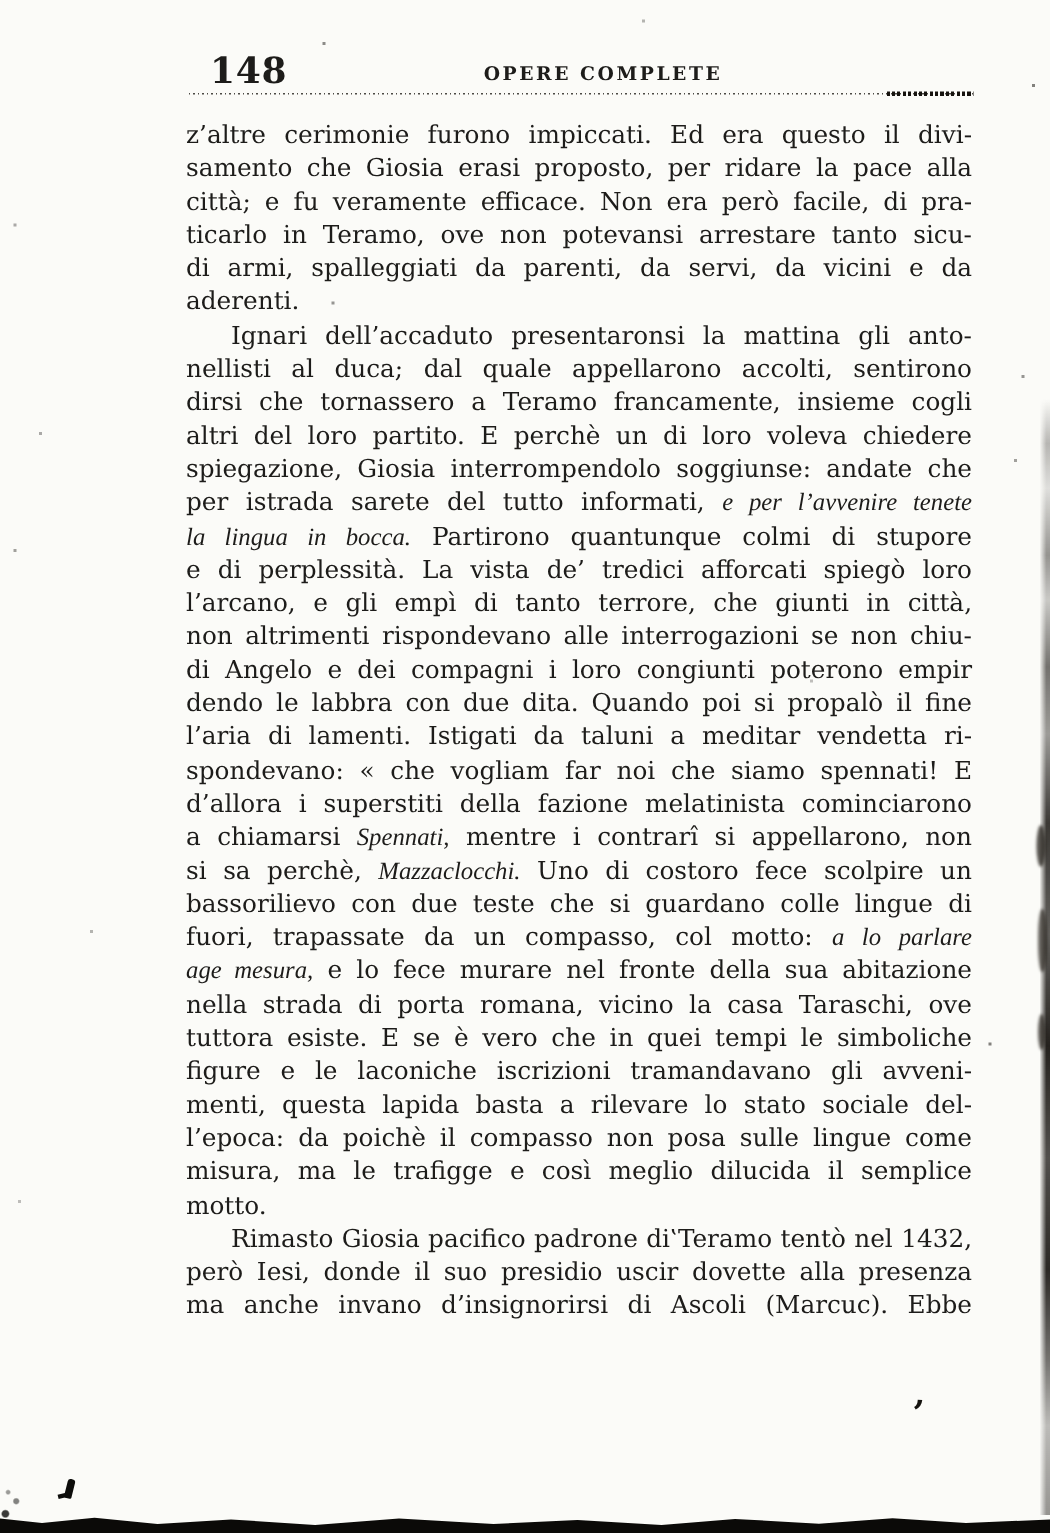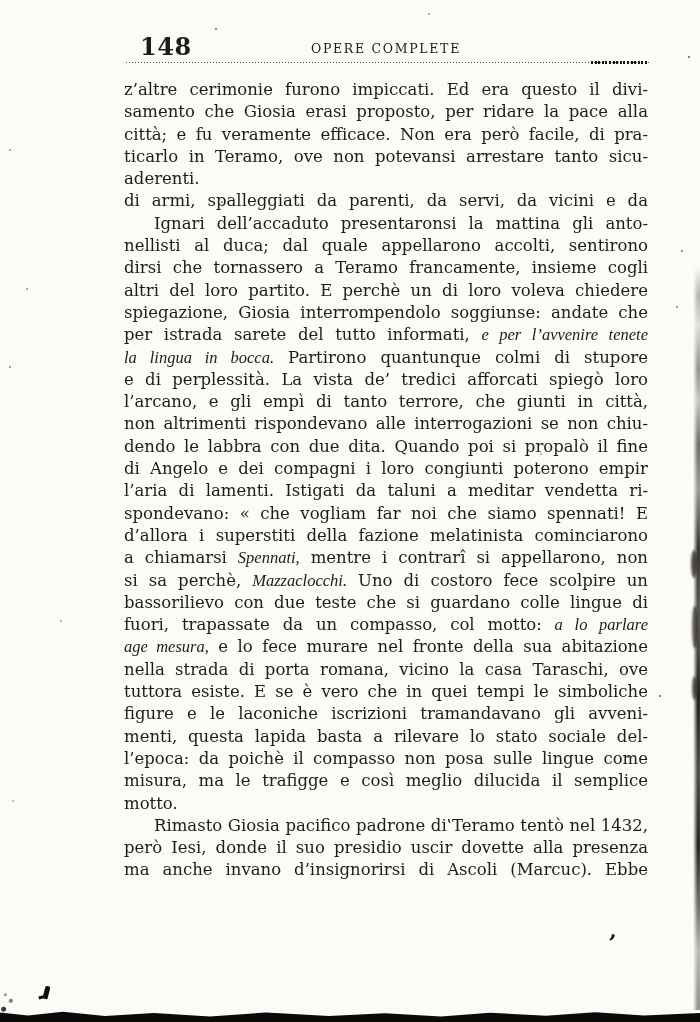"OPERE COMPLETE" .running-title { font-weight: normal -> bold; left: 124px -> 140px }
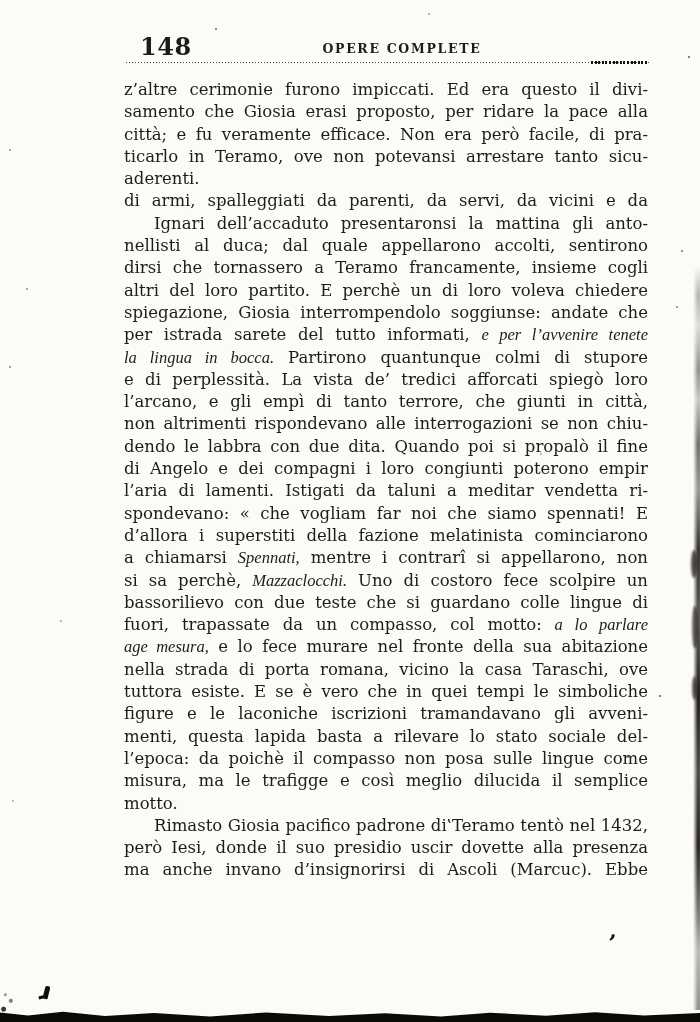"aderenti." div.line { order: before "di armi, spalleggiati da parenti," -> after "di armi, spalleggiati da parenti," }
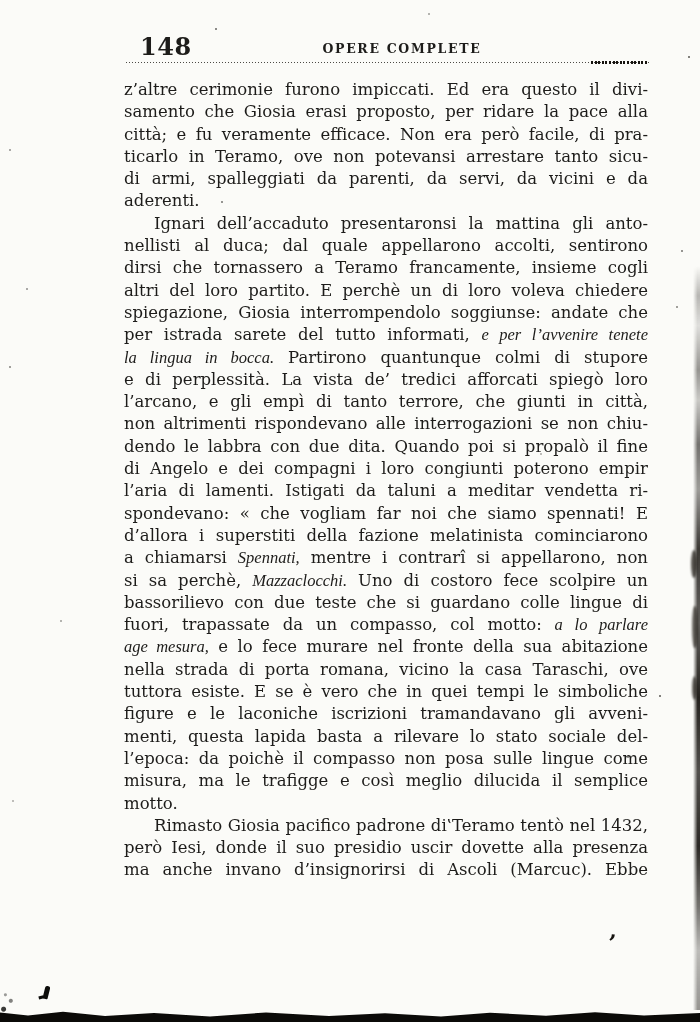"dendo le labbra con due" div.line { order: before "di Angelo e dei compagni" -> after "di Angelo e dei compagni" }
